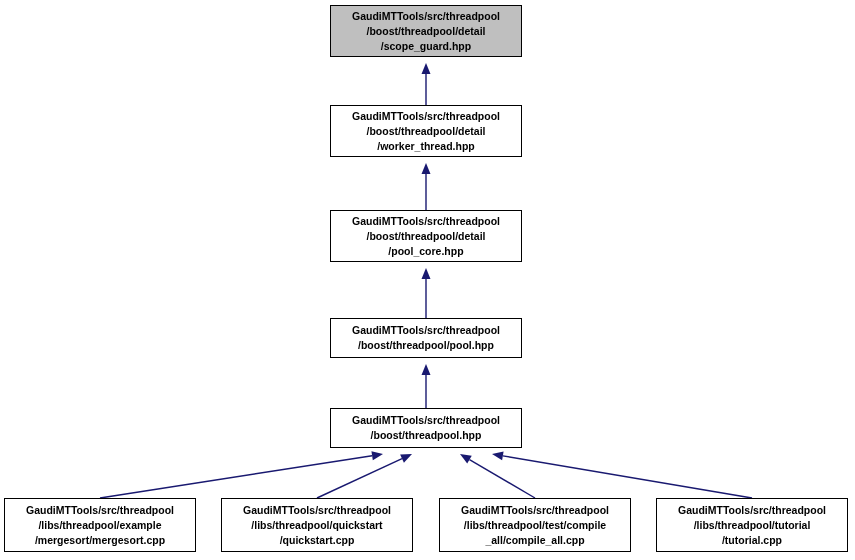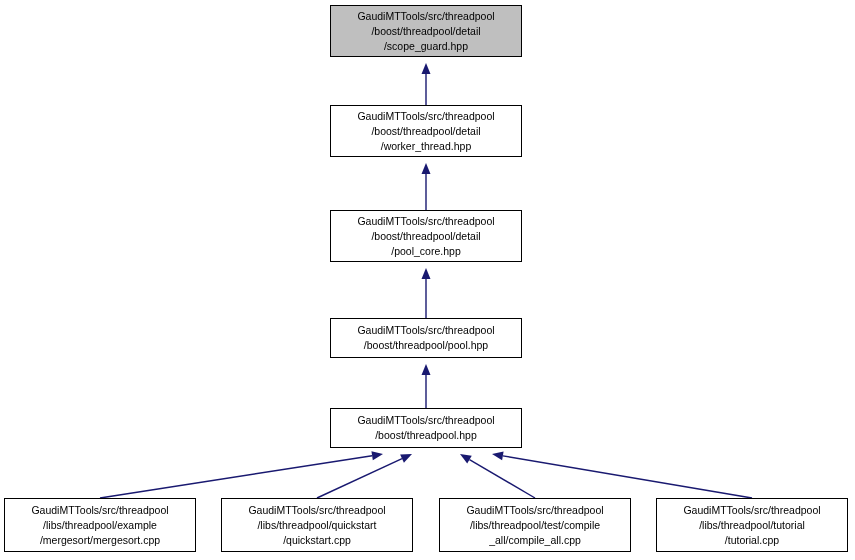"GaudiMTTools/src/threadpool" .graph-node { font-weight: none -> bold }
